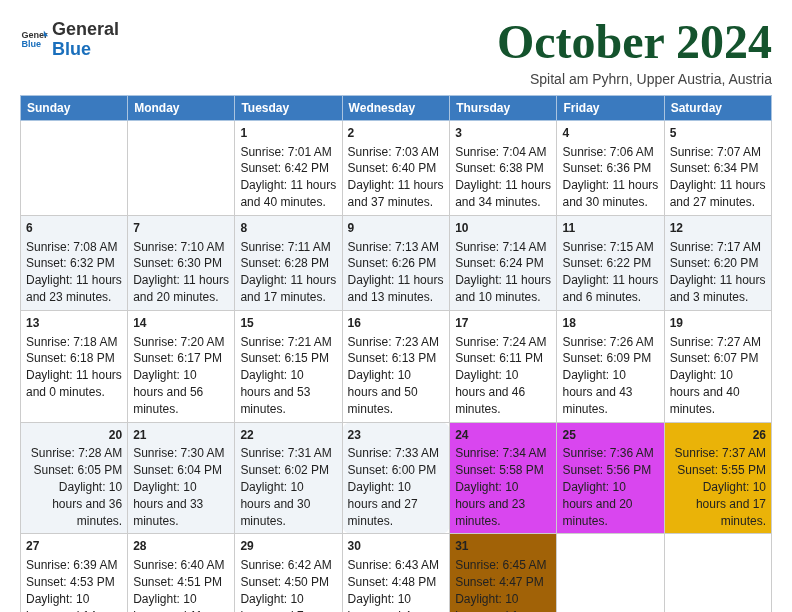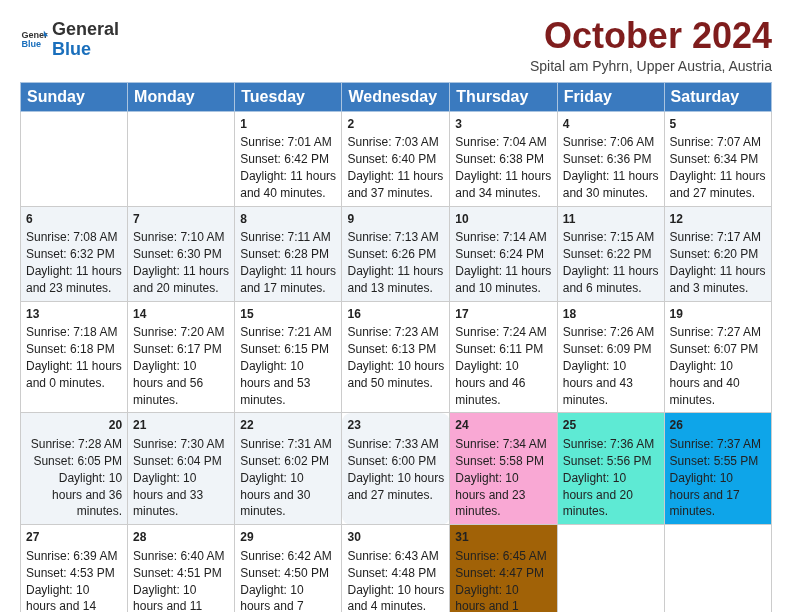"October 2024" .month-title { color: #7f1d1d -> #14532d; font-family: none -> Liberation Serif, serif; font-size: 36px -> 48px }
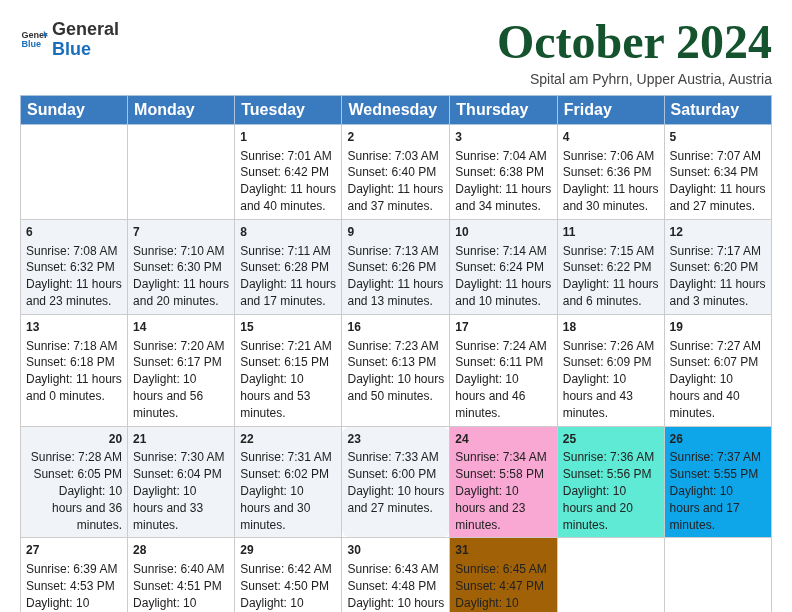"Sunday" .calendar th { font-size: 16px -> 12px }
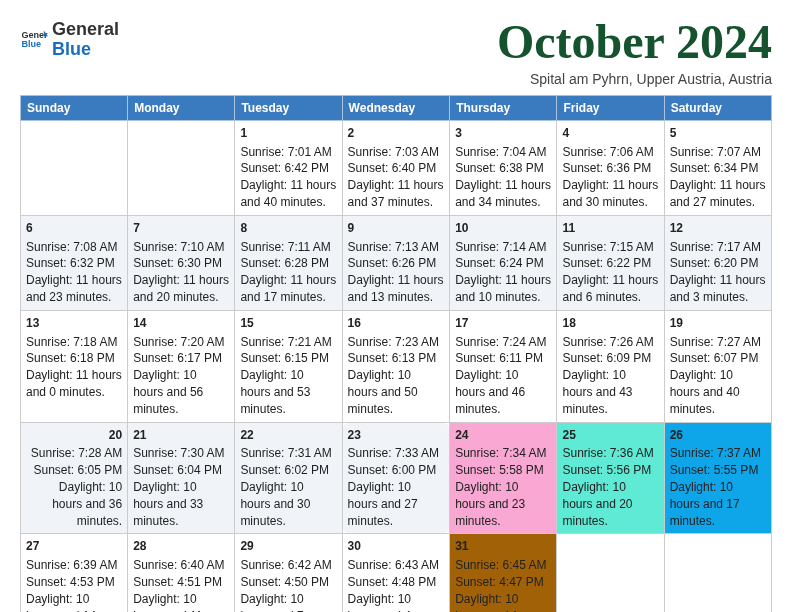"24" td { background: #f9a8d4 -> #d946ef }
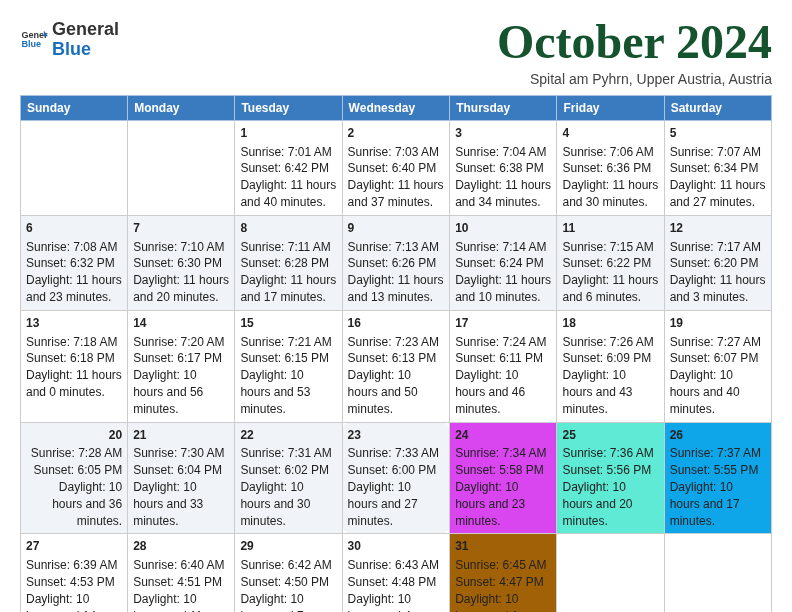"25" td { background: #5eead4 -> #d946ef }
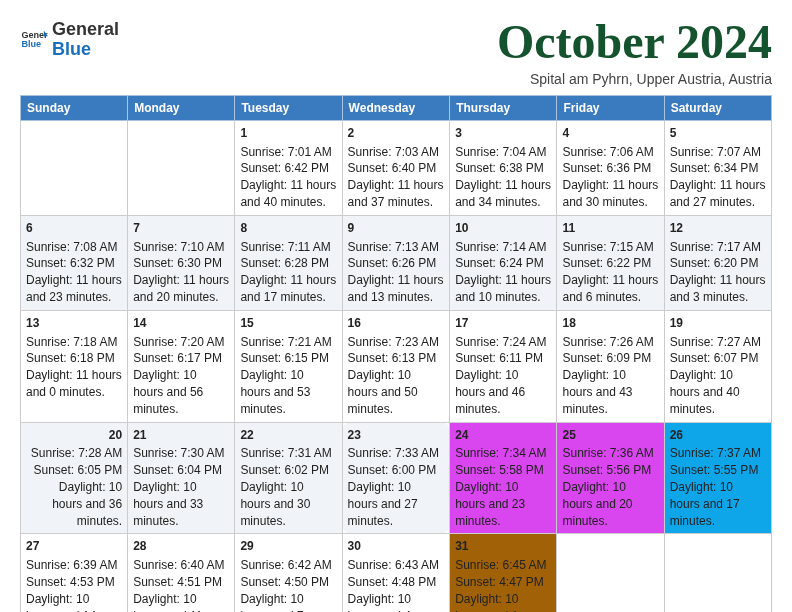"26" td { background: #0ea5e9 -> #eab308; text-align: none -> right }
